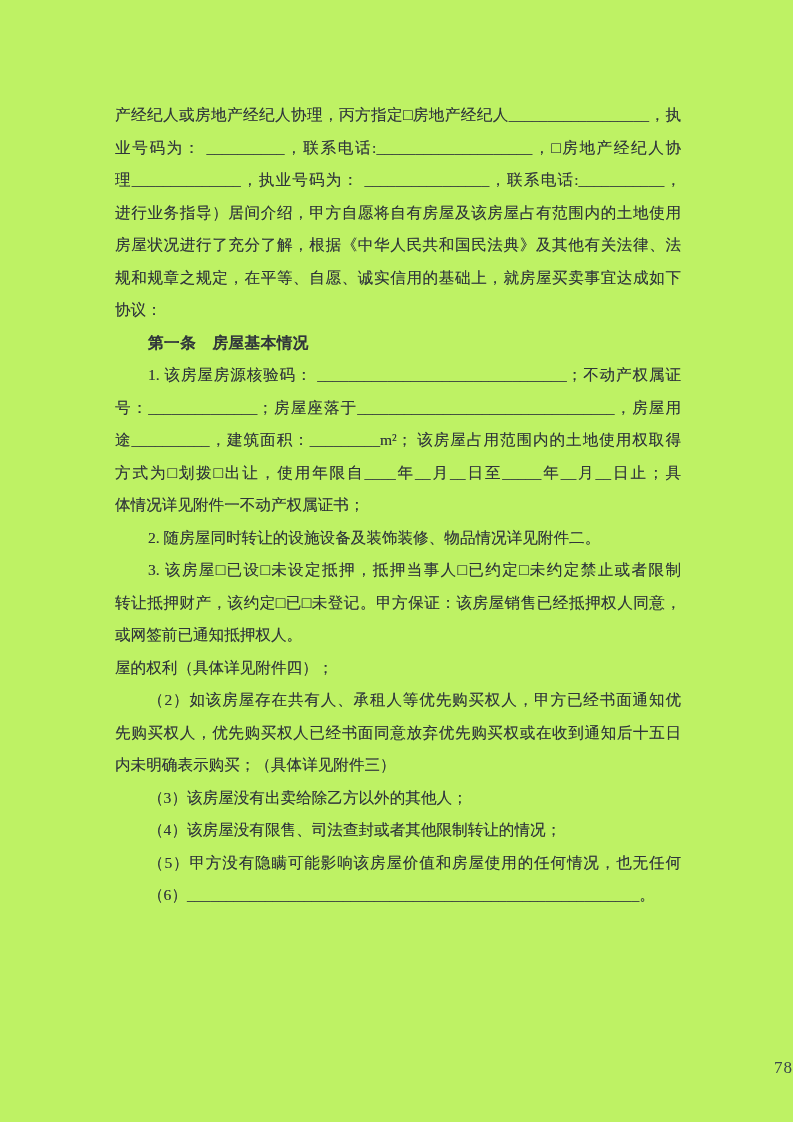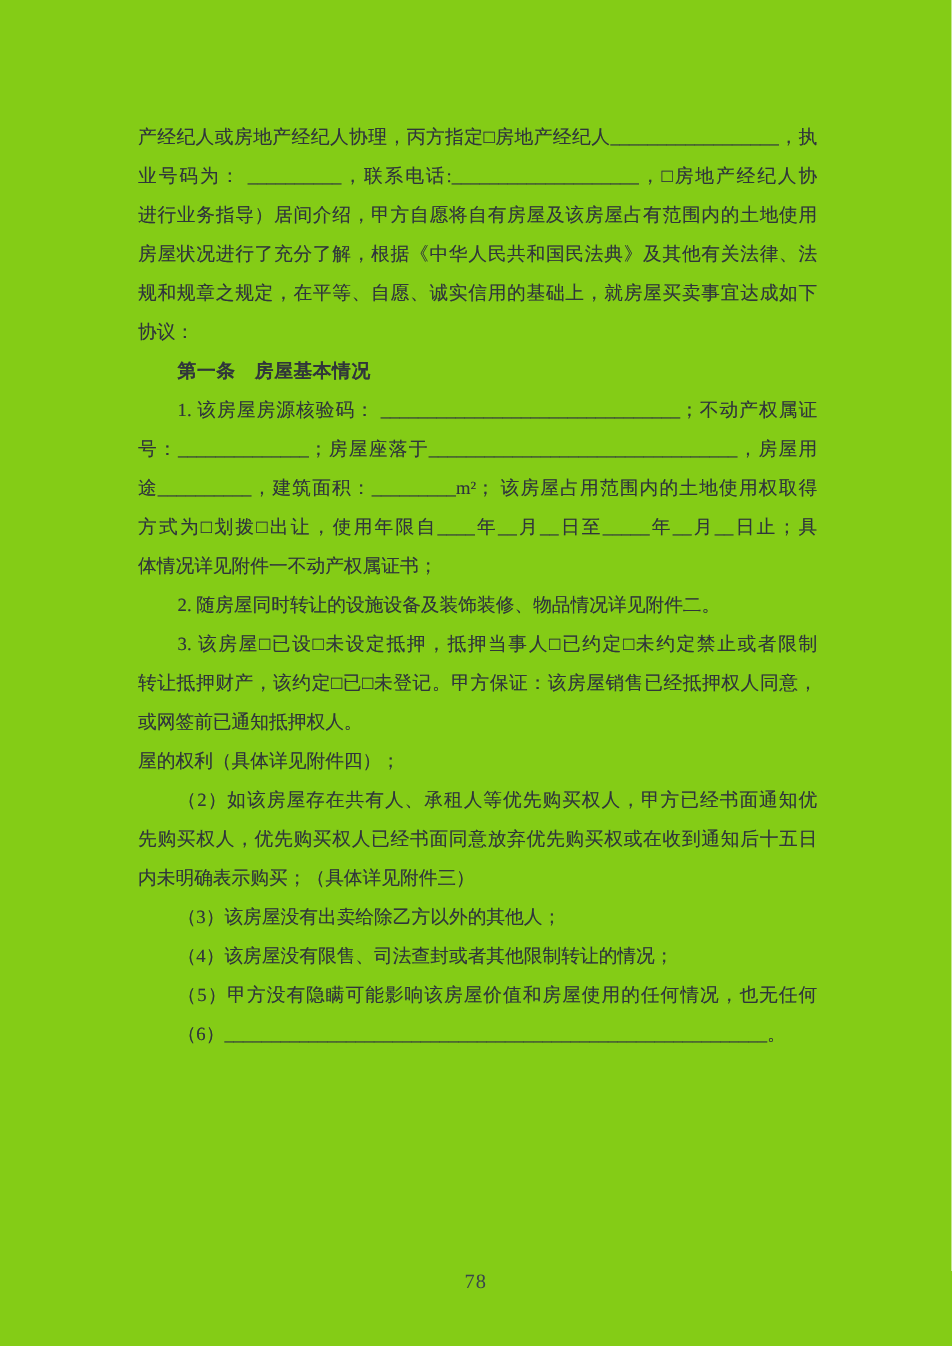"产经纪人或房地产经纪人协理，丙方指定□房地产经纪人_______________" .page { background: #84cc16 -> #bef264 }
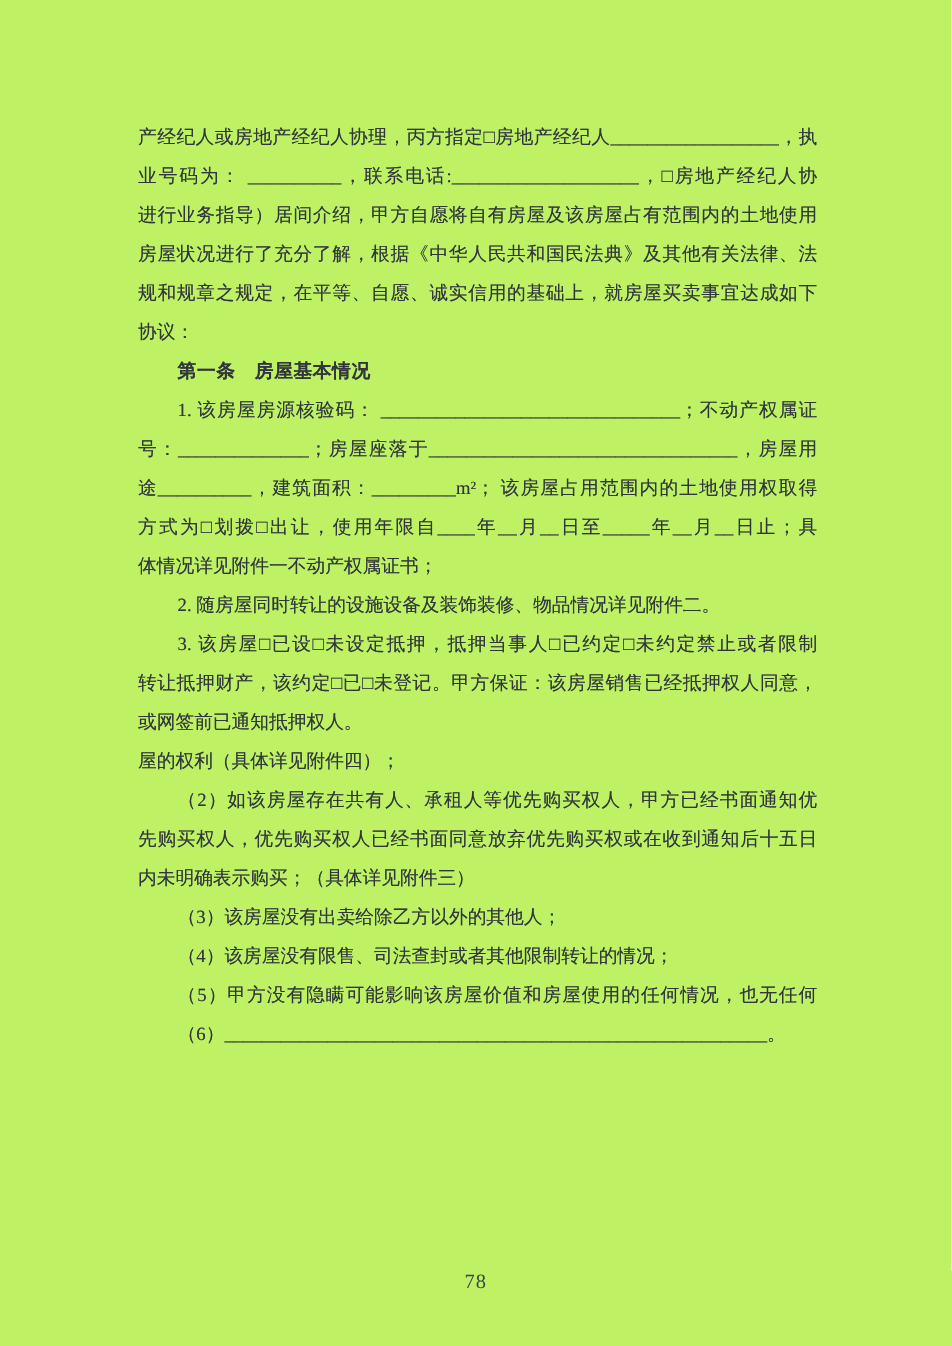"理______________，执业号码为：" div.ln { html: none -> <div>理______________，执业号码为： ________________，联系电话:___________，</div> }
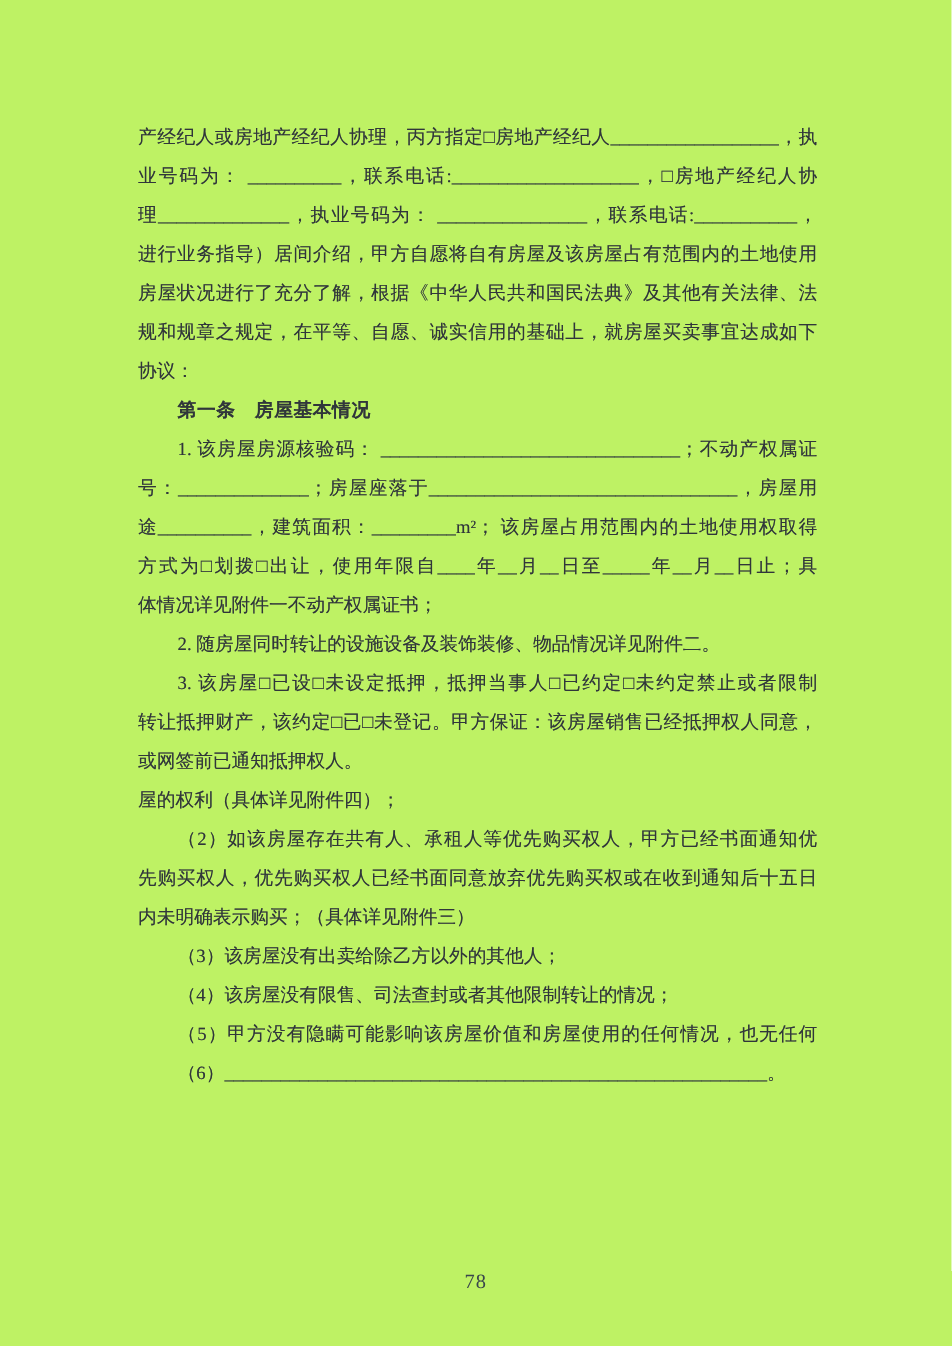"78" .page-number { text-align: center -> right }
